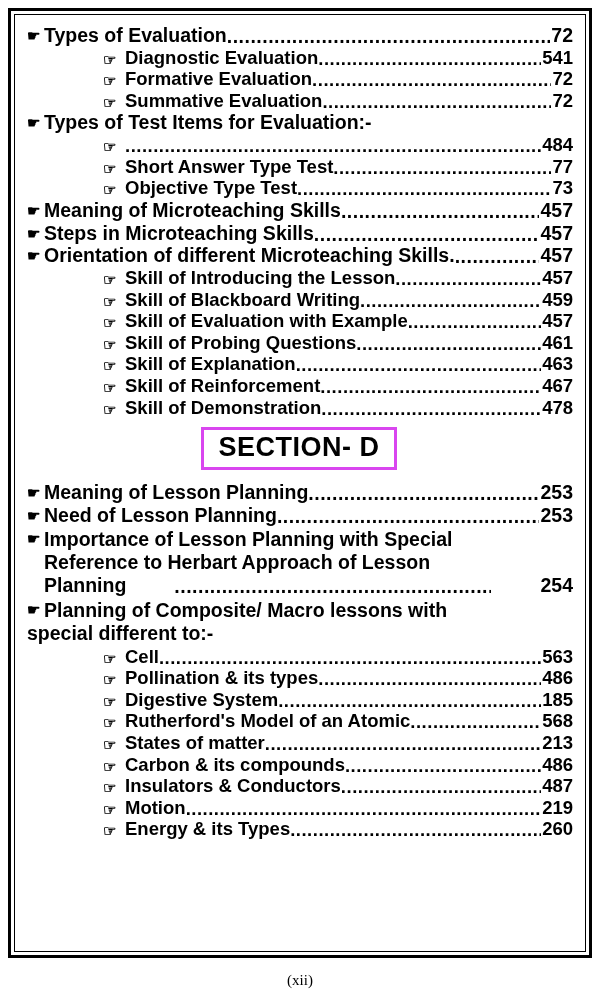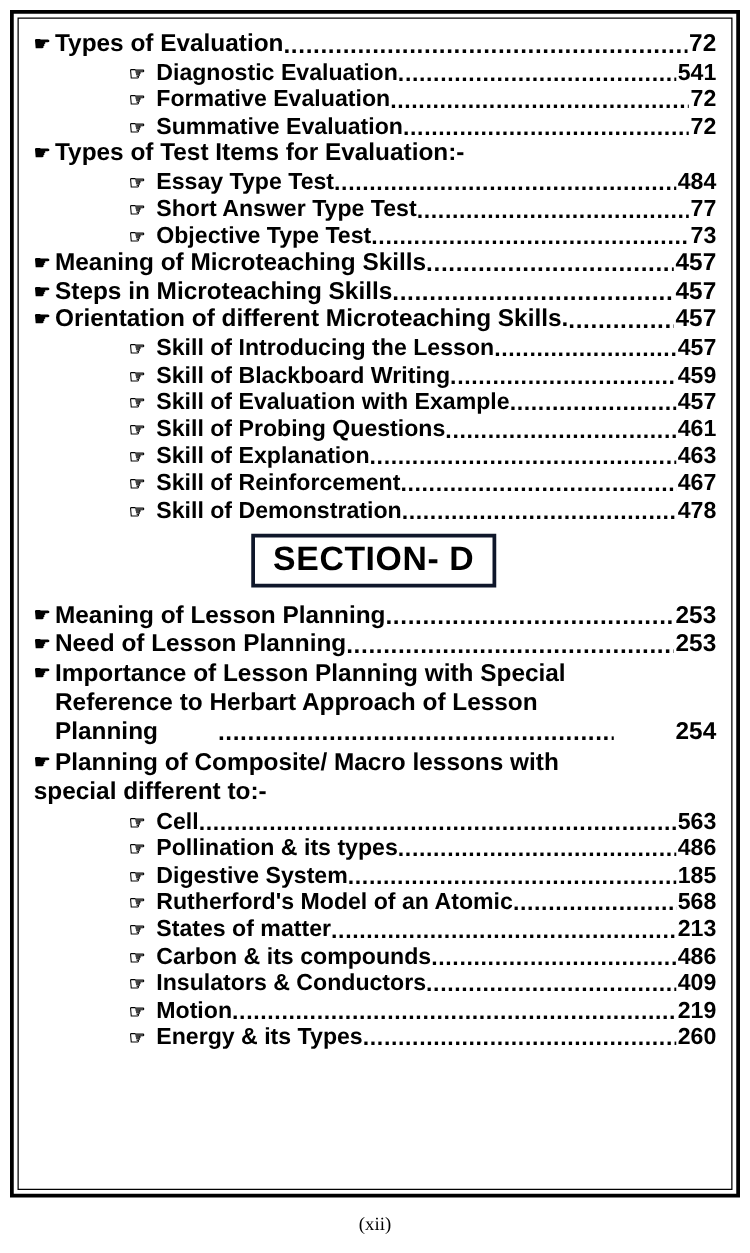"Essay Type Test" span.title-text { html: <span>Essay Type Test</span> -> none }
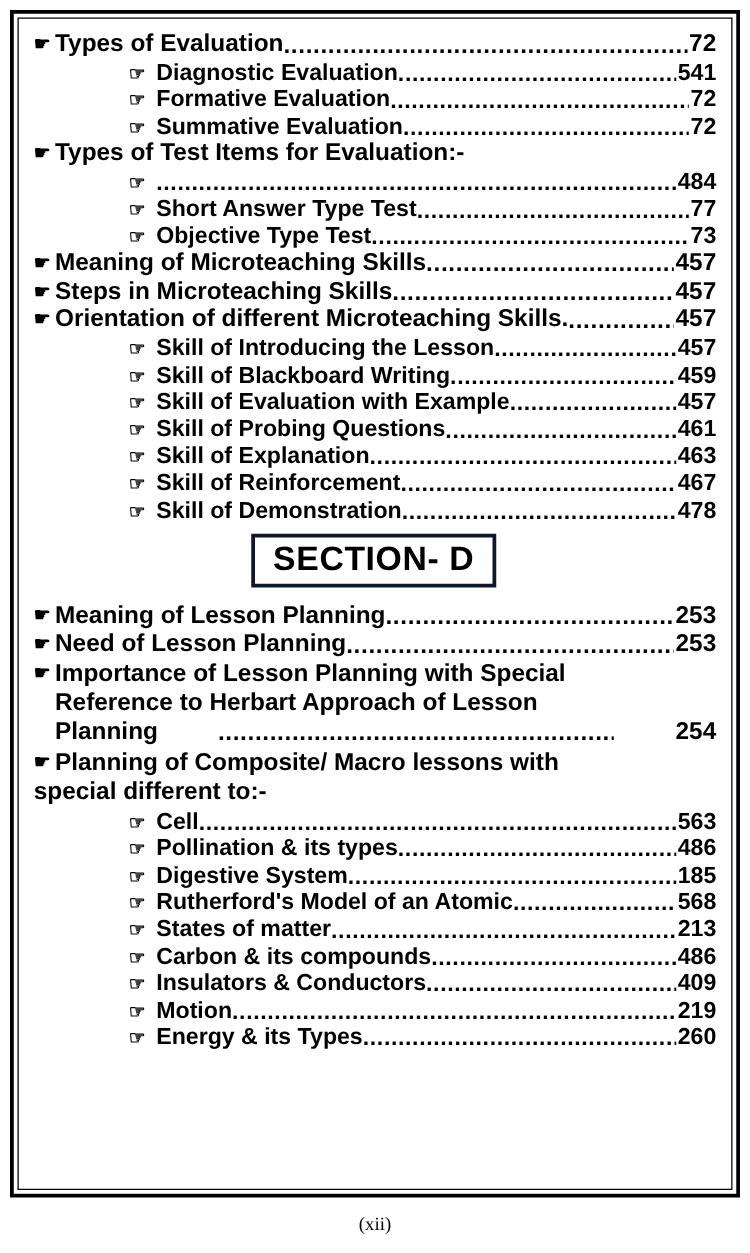"SECTION- D" .section-box { border: 3px solid #0f172a -> 3px solid #d946ef }
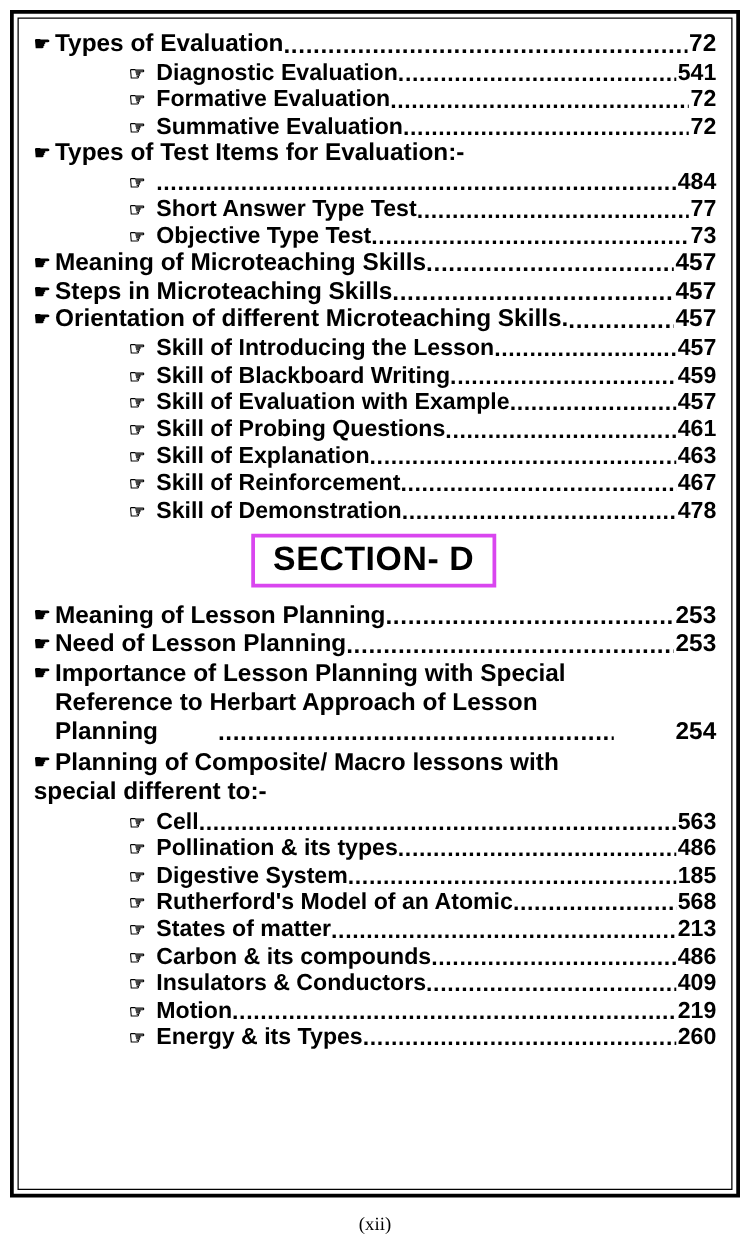"409" span.pageno { text: 409 -> 487 }
